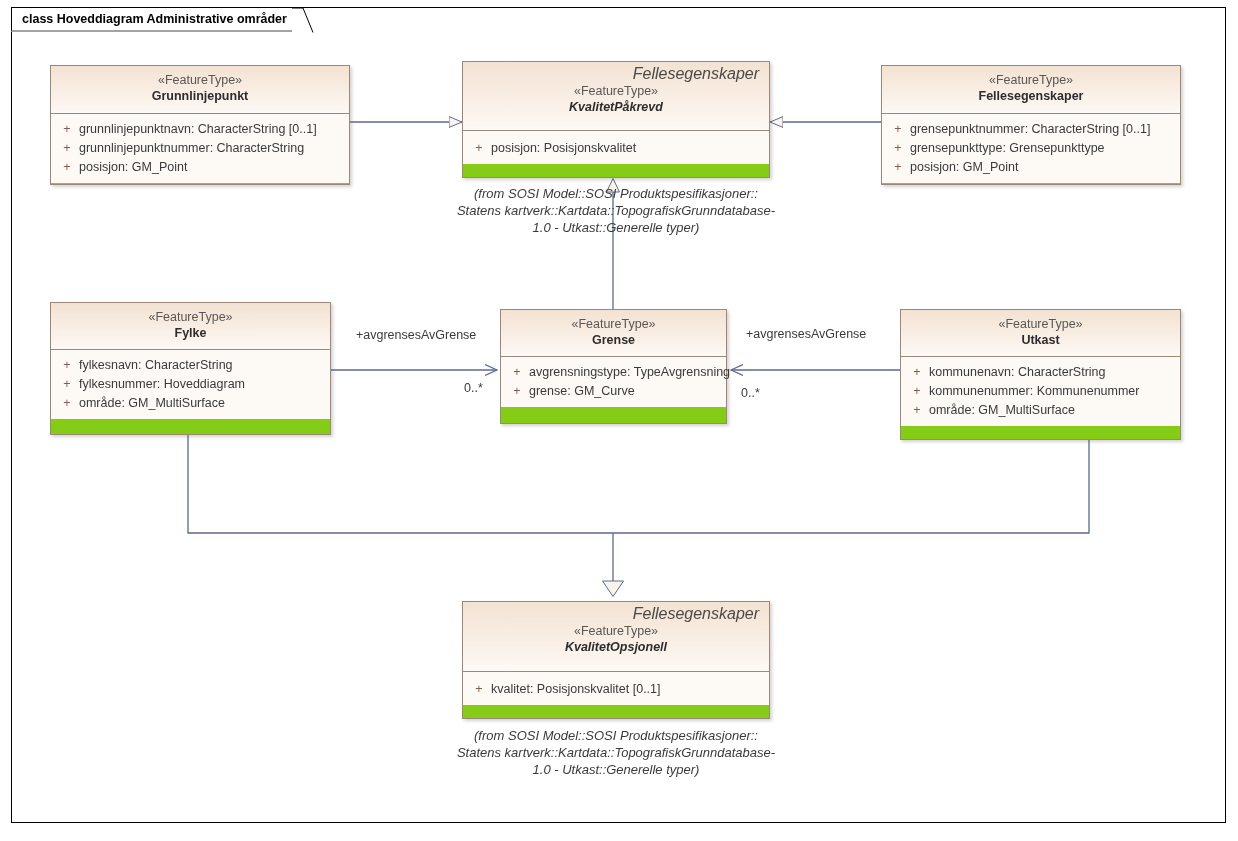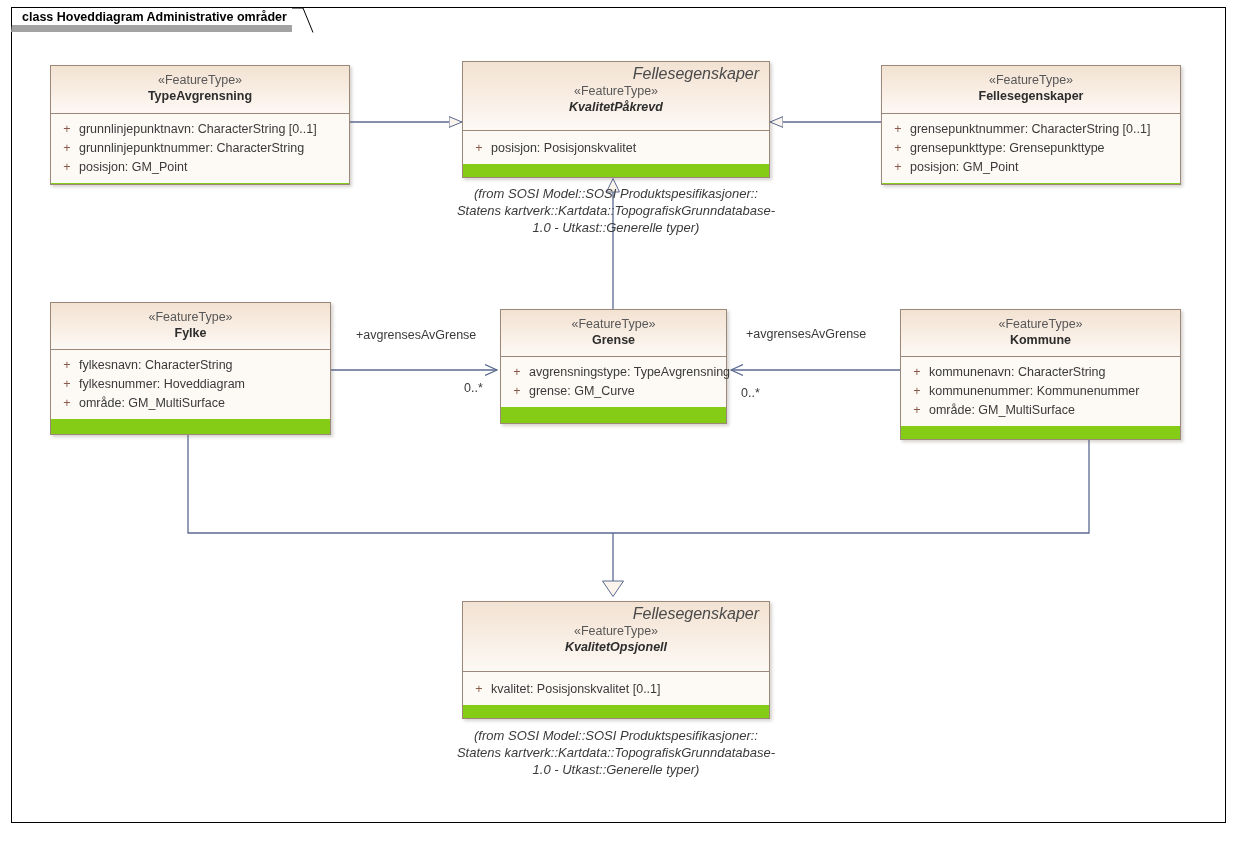"class Hoveddiagram Administrative" #title-tab .tab-body { border-bottom: 7px solid #a3a3a3 -> 2px solid #a3a3a3 }
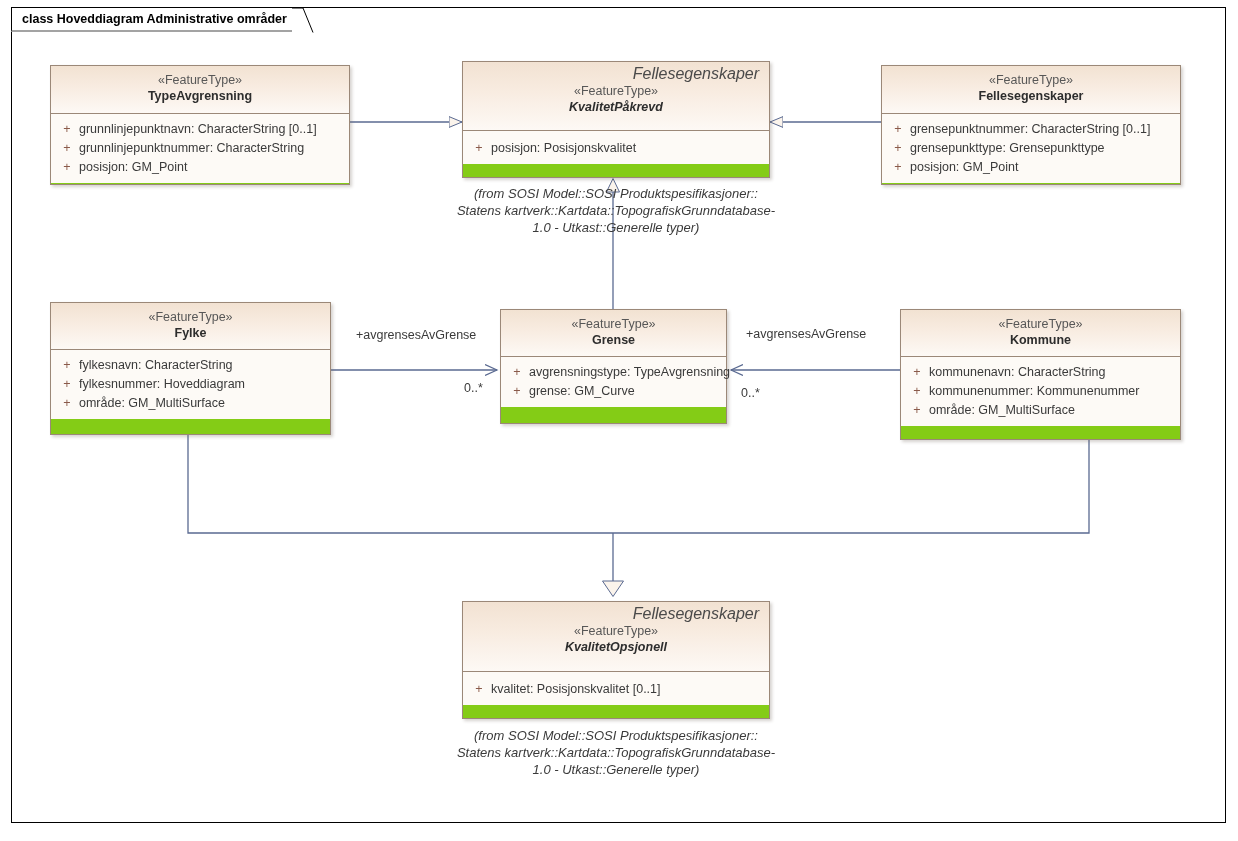"TypeAvgrensning" span.cls-name { text: TypeAvgrensning -> Grunnlinjepunkt }
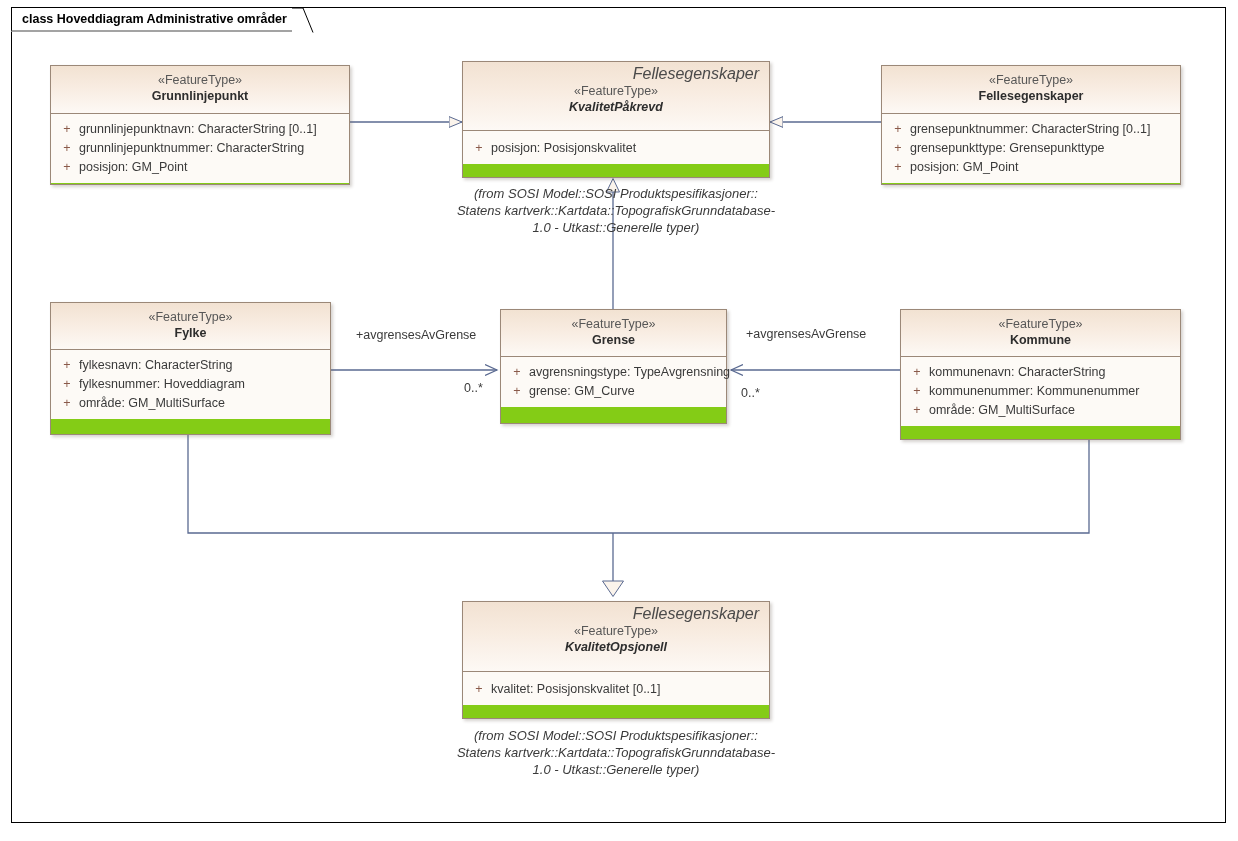"Kommune" span.cls-name { text: Kommune -> Utkast }
